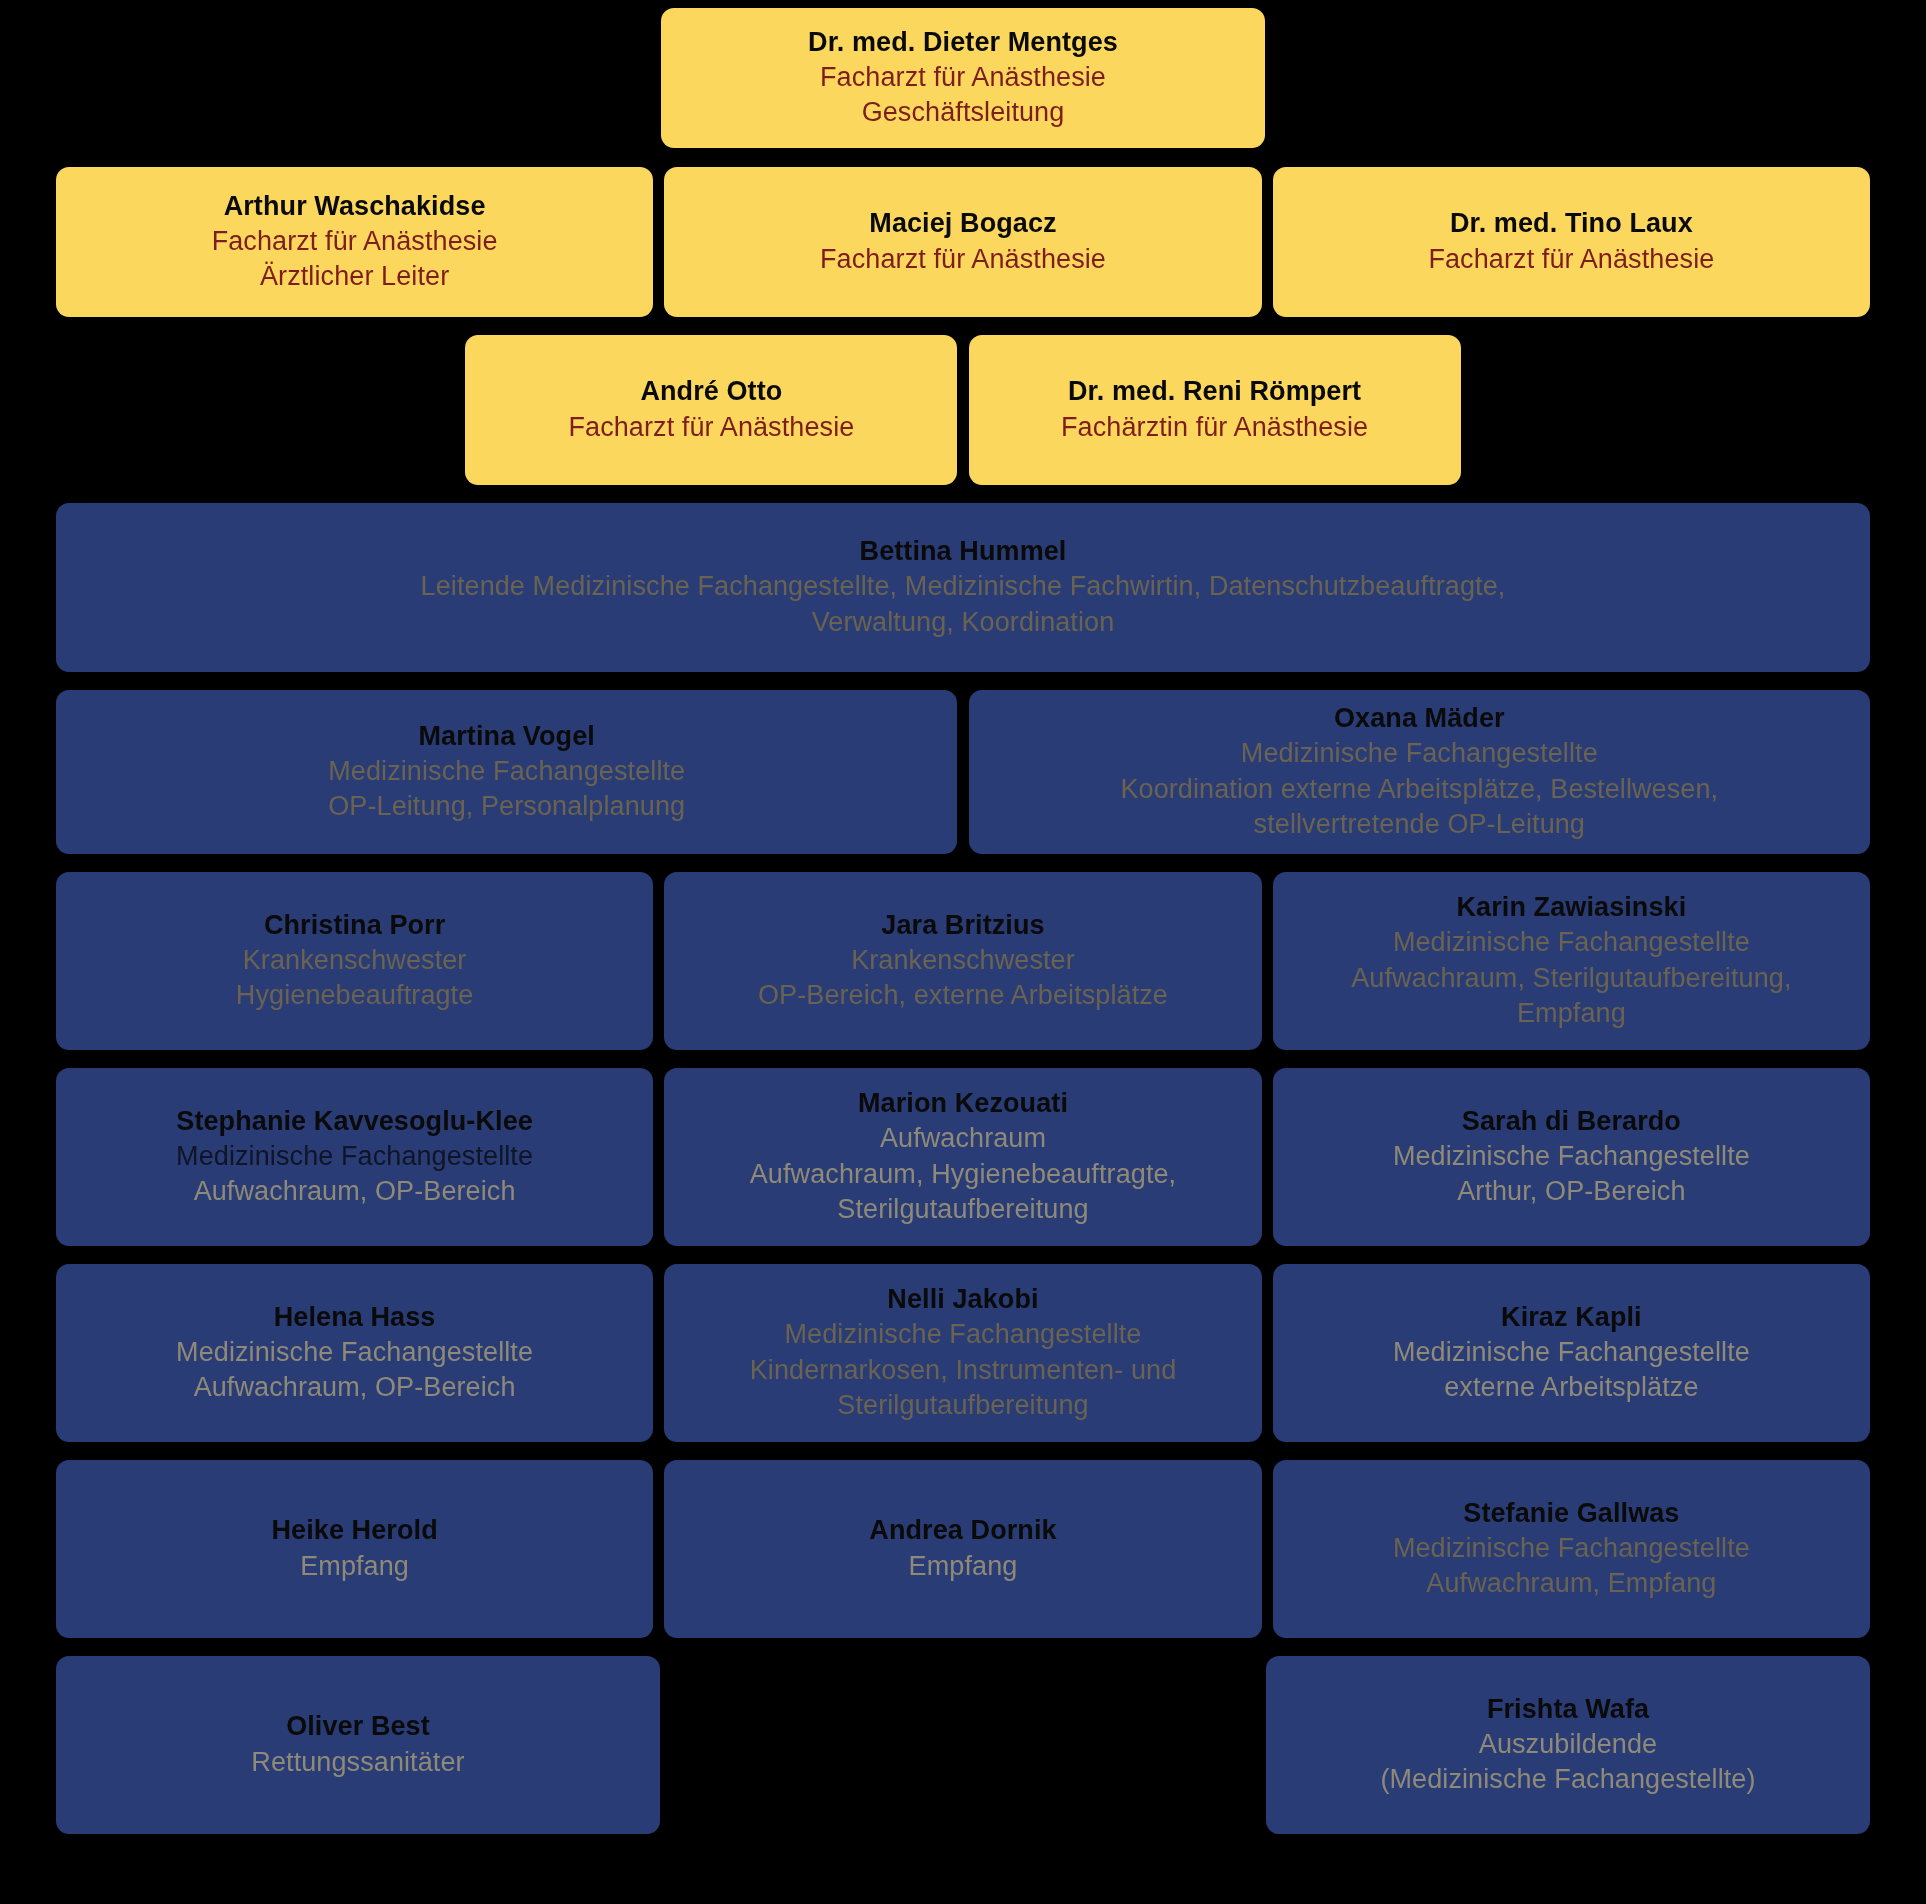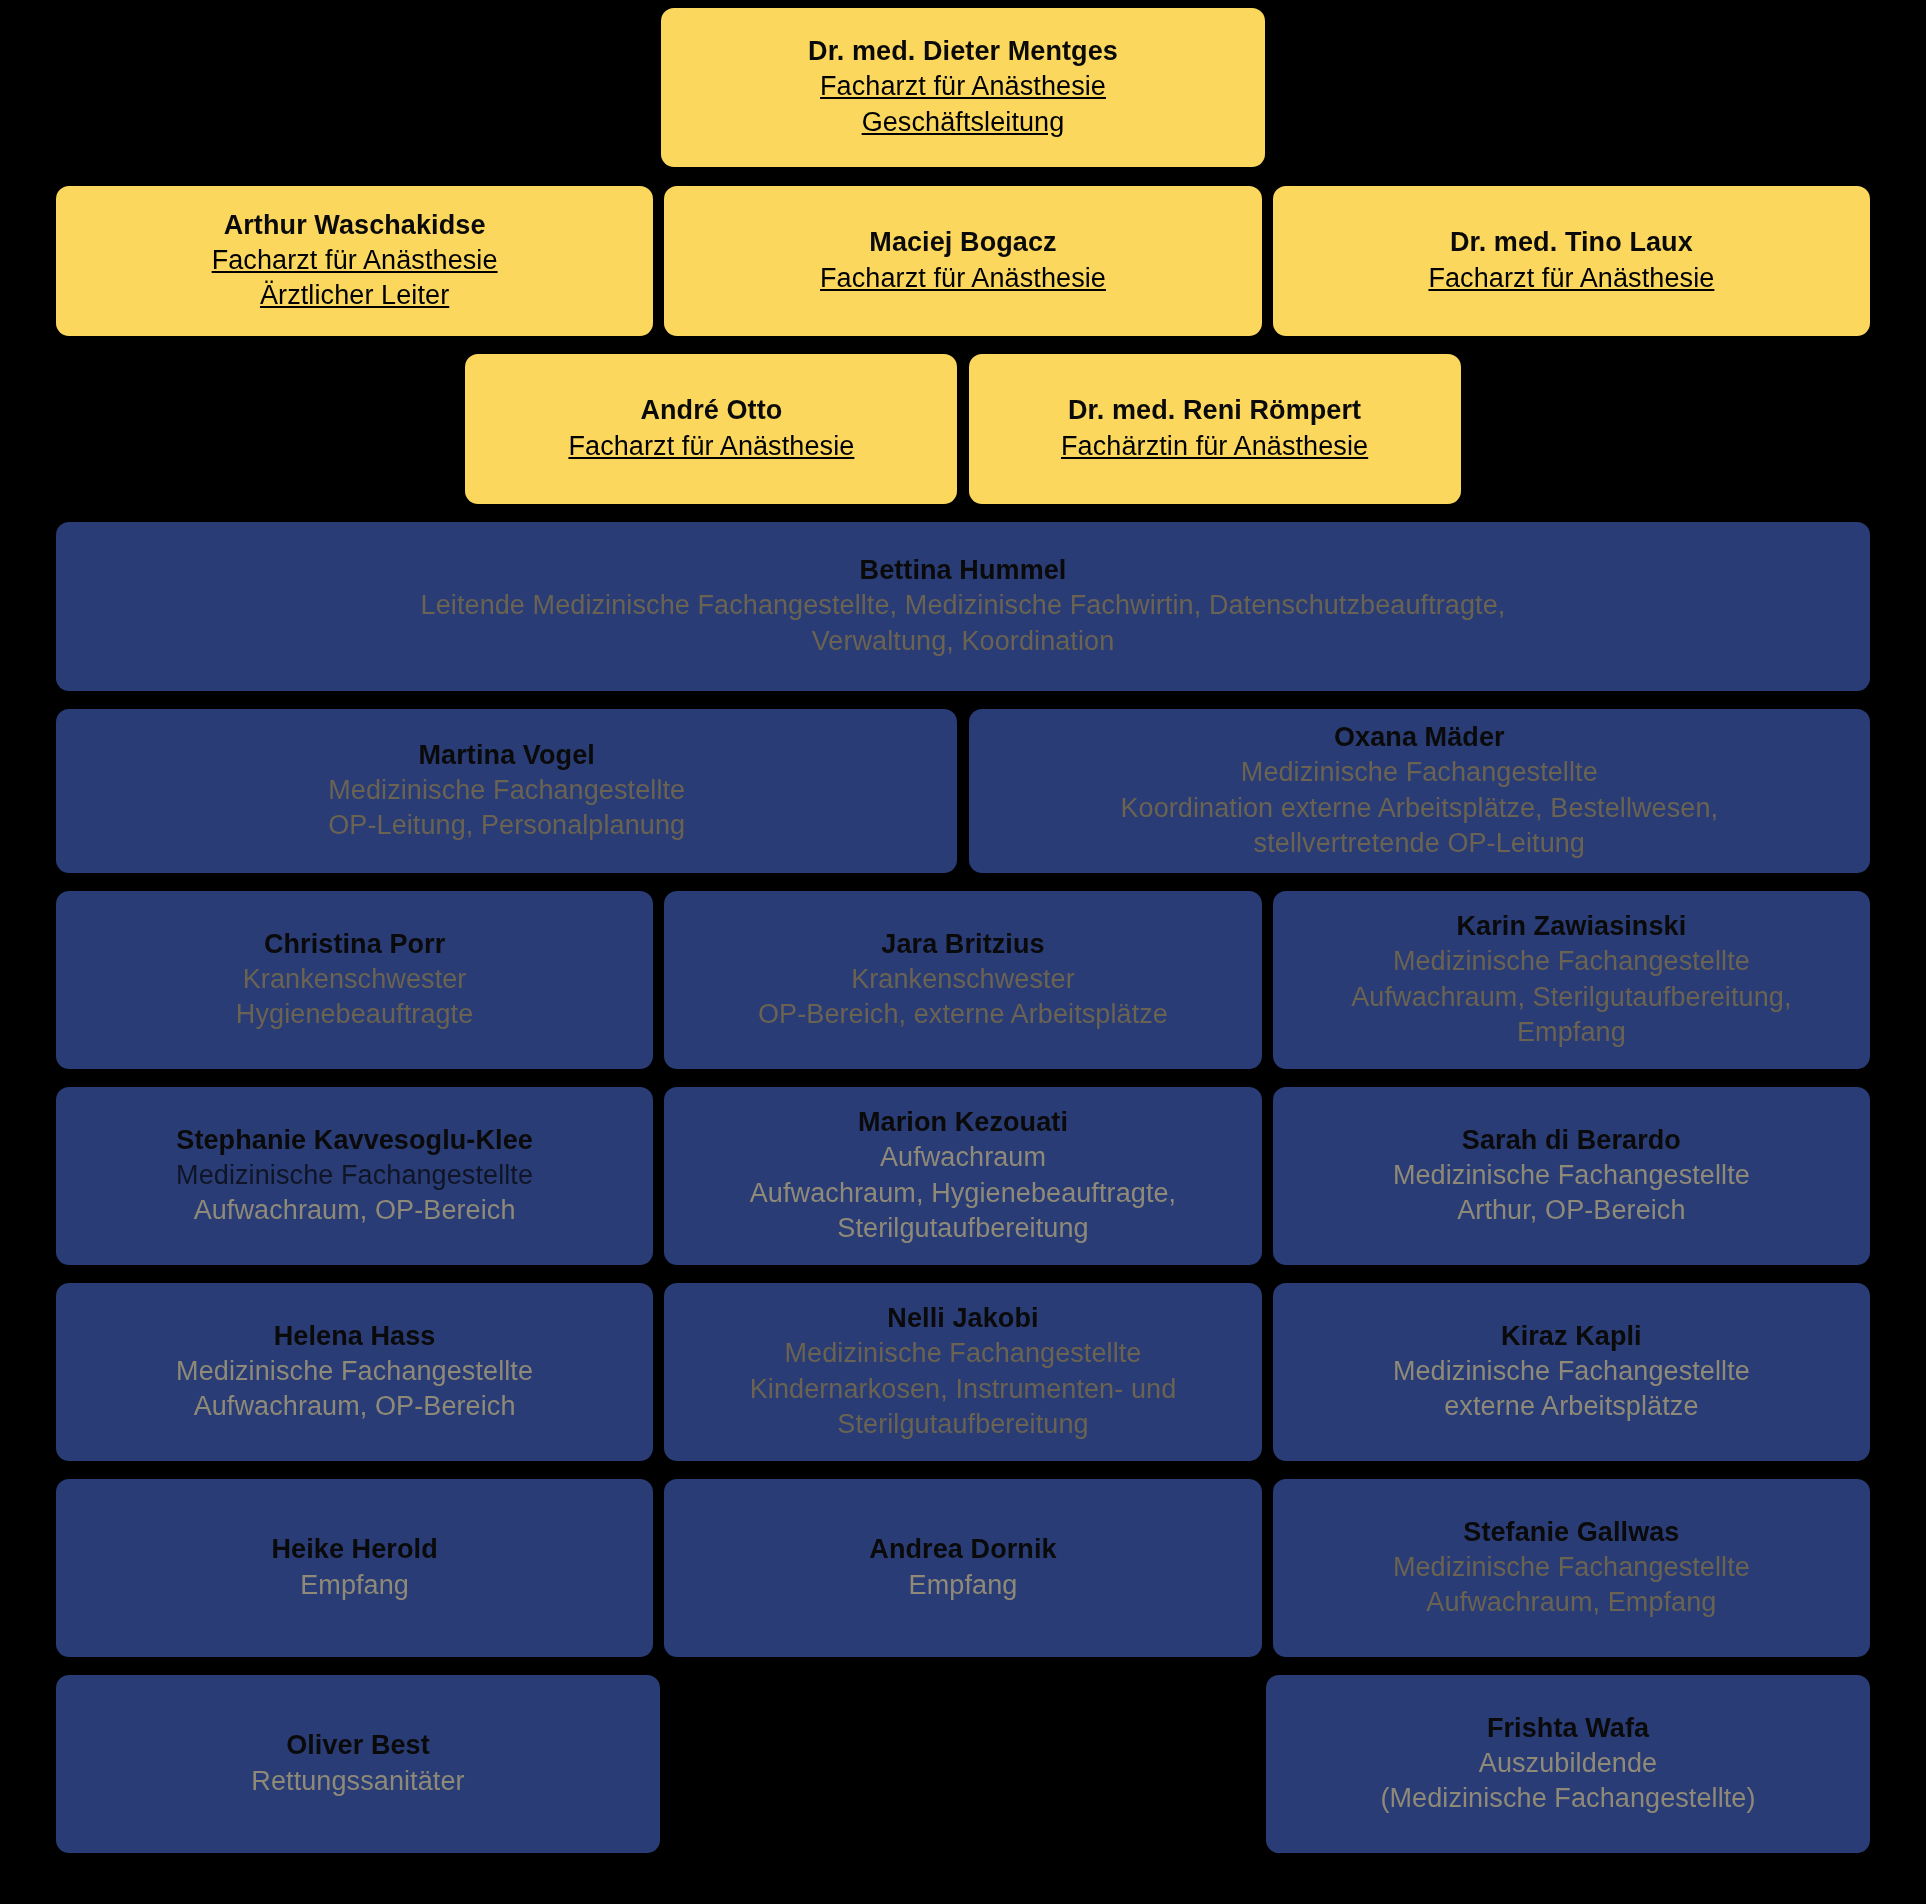"Dr. med. Dieter Mentges" .r1 .card { height: 159px -> 140px }
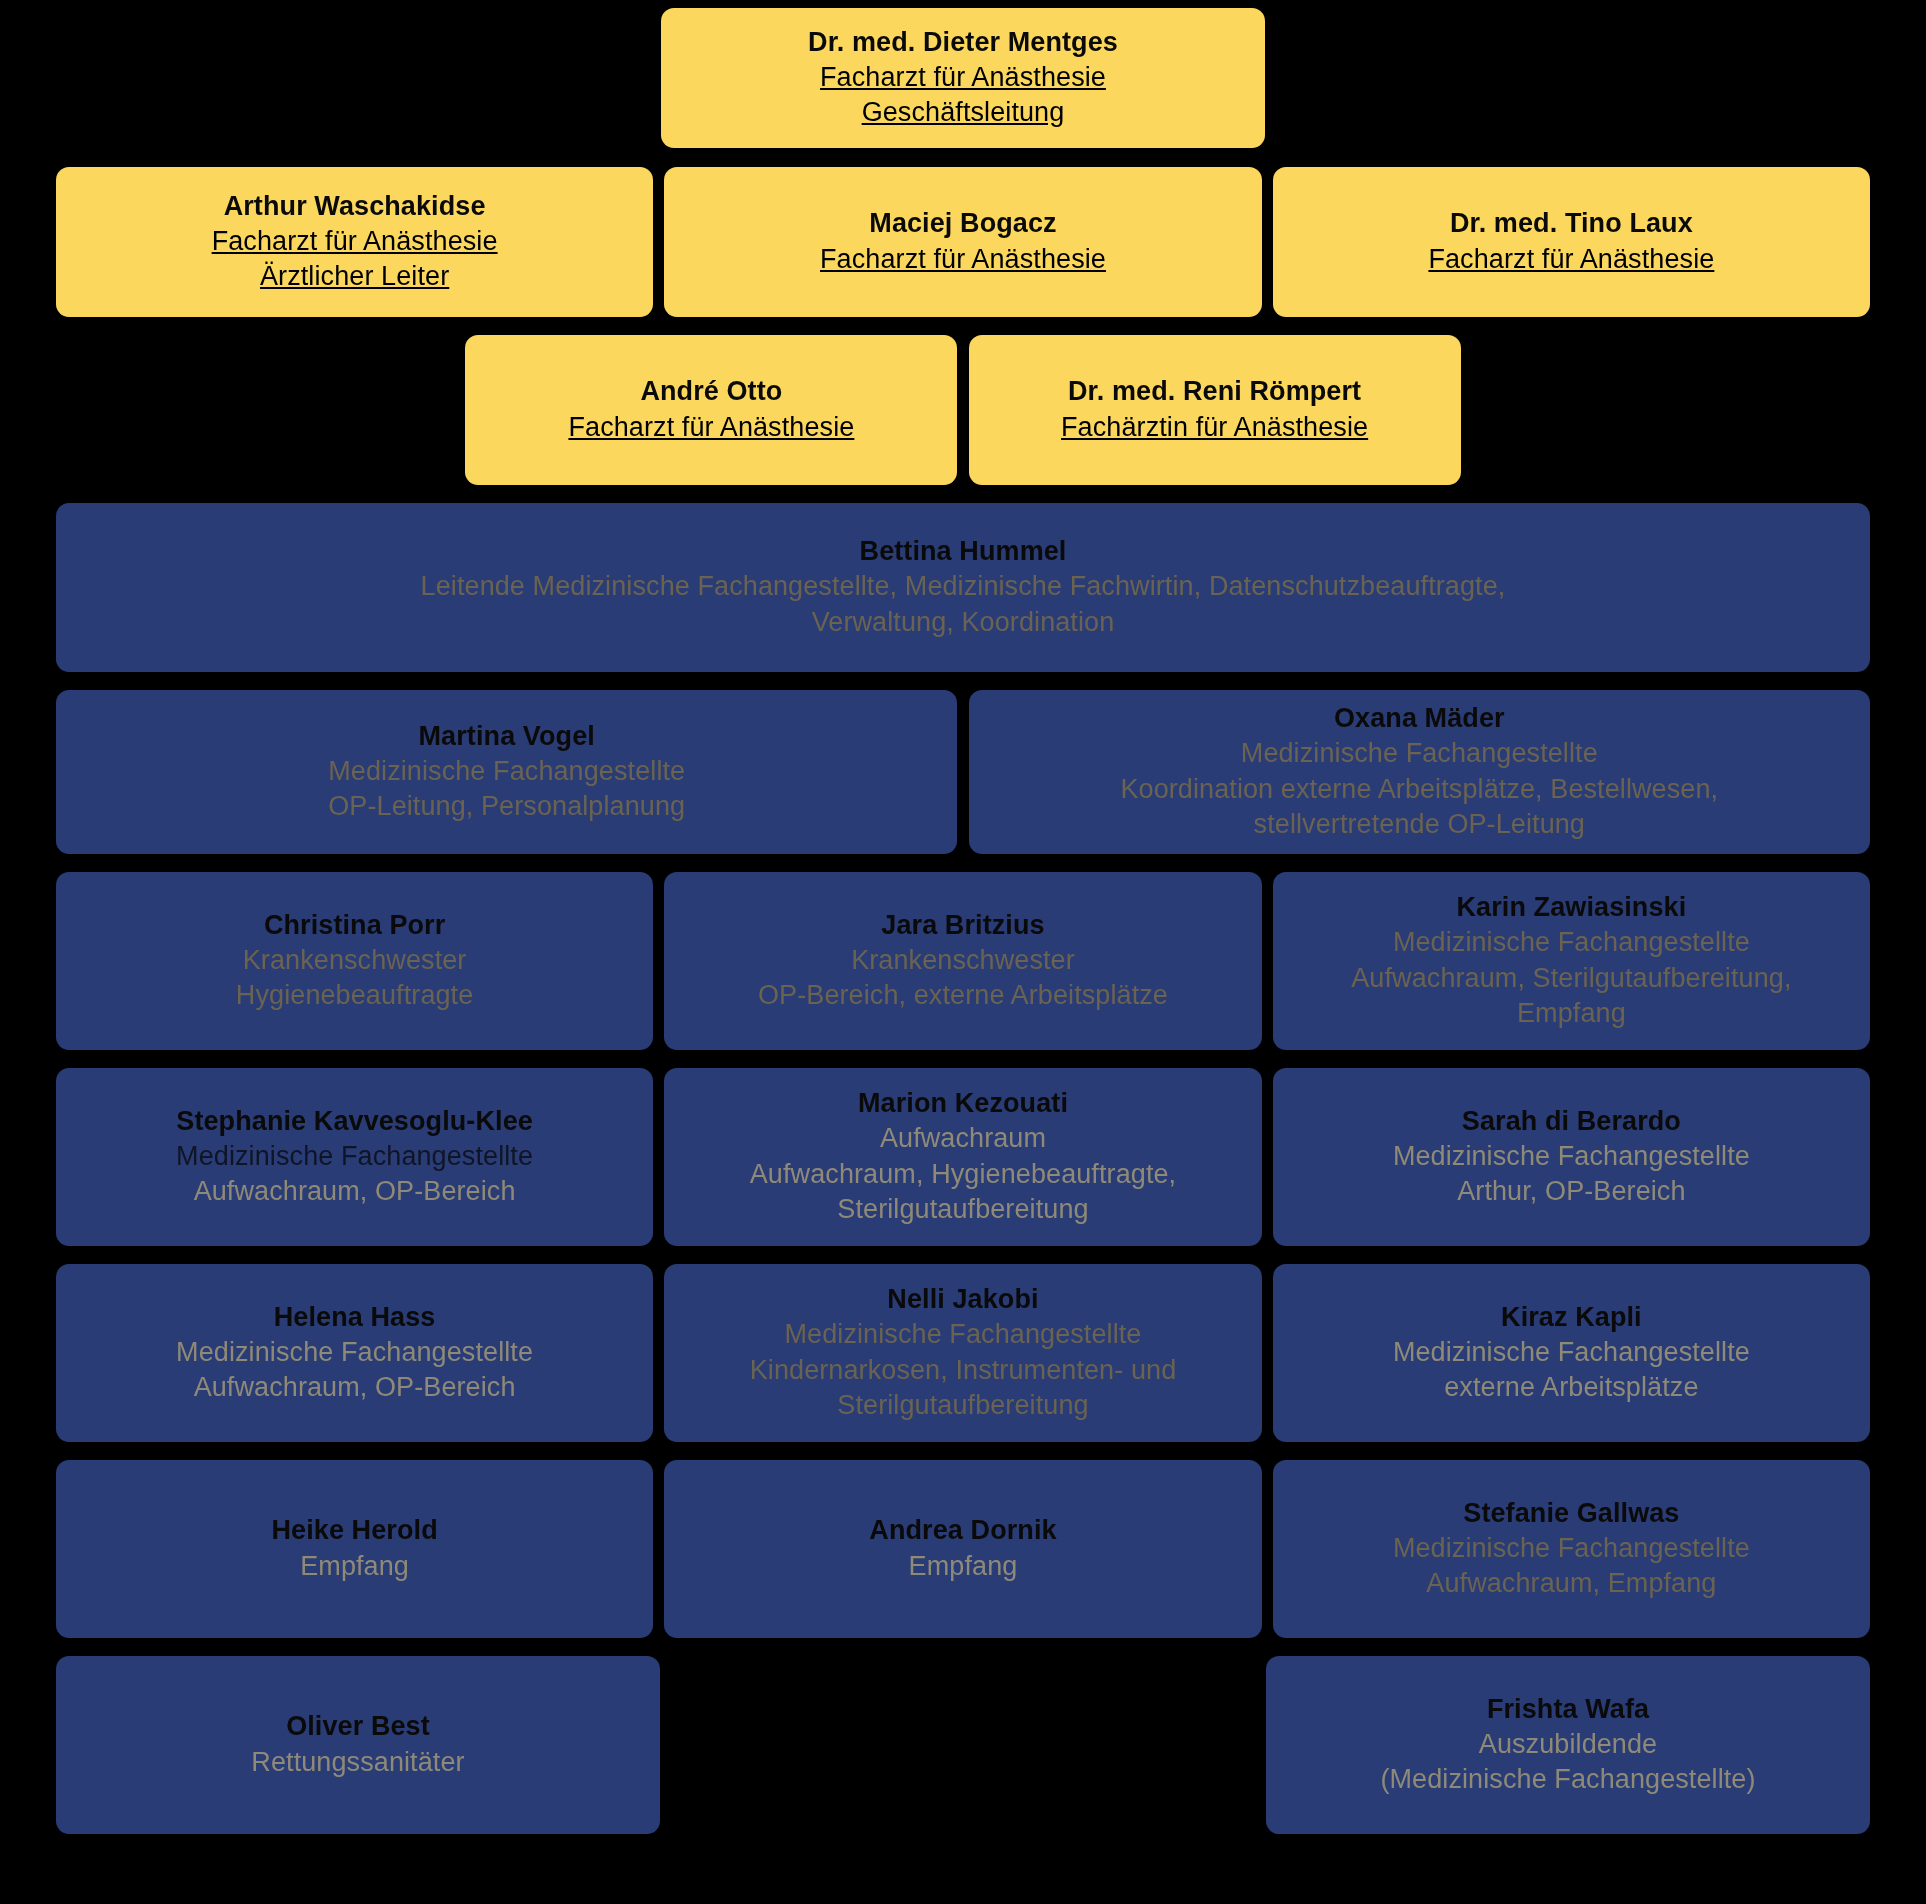"Facharzt für Anästhesie" .card.yellow .role { color: #000000 -> #7f1d1d; text-decoration: underline -> none }
